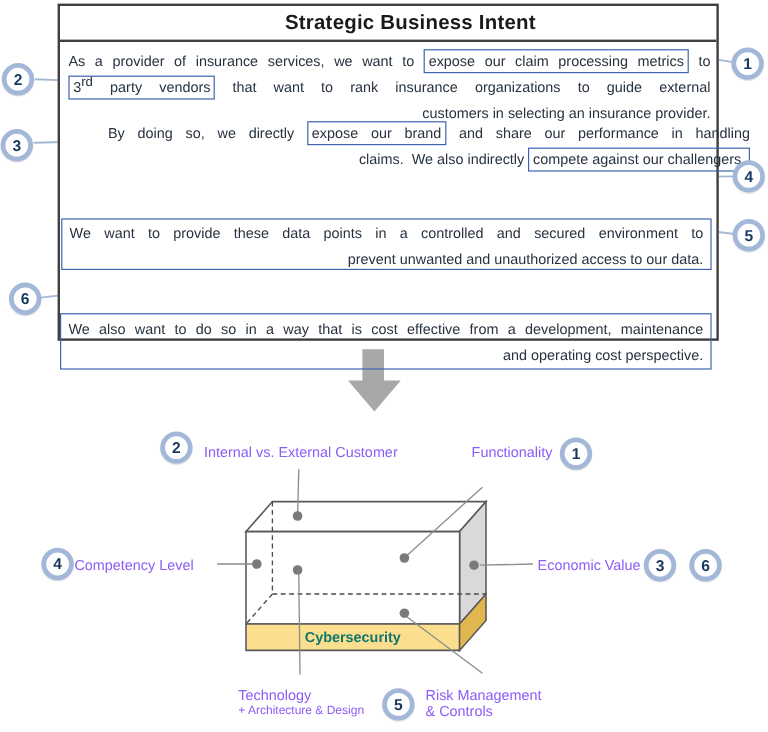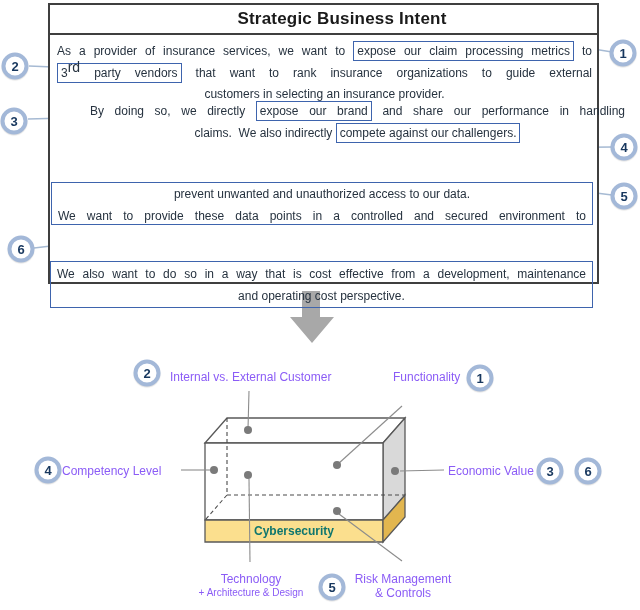"rd" sup { font-size: 14px -> 11px }
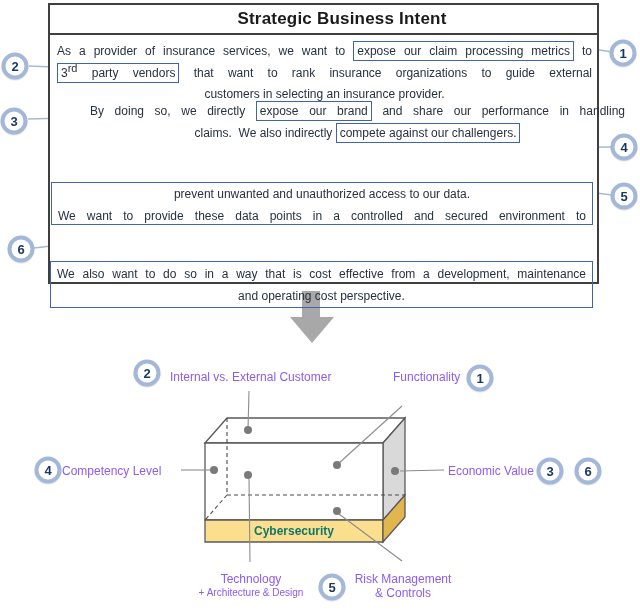"customers in selecting an insurance" .line { text-align: center -> right }
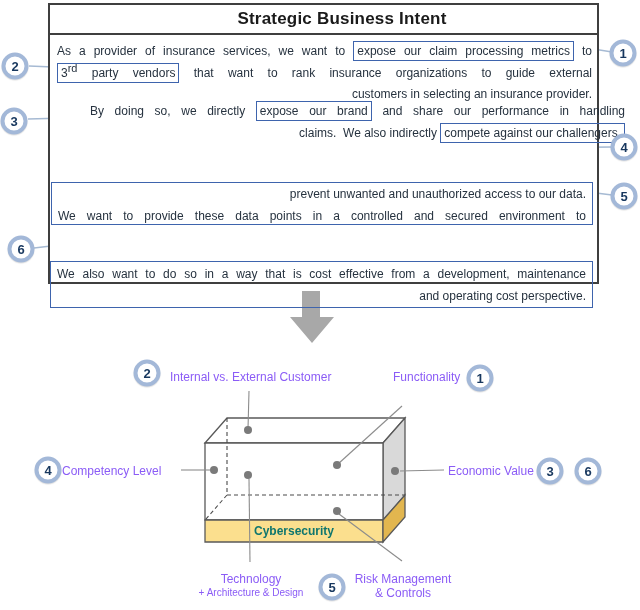"prevent unwanted and unauthorized access" div.line { order: before "We want to provide these" -> after "We want to provide these" }
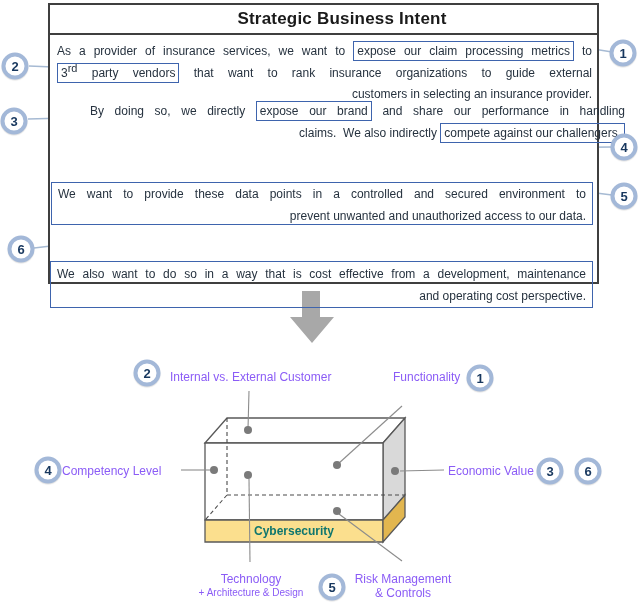"Technology" .dlabel.centered { text-align: center -> none }
